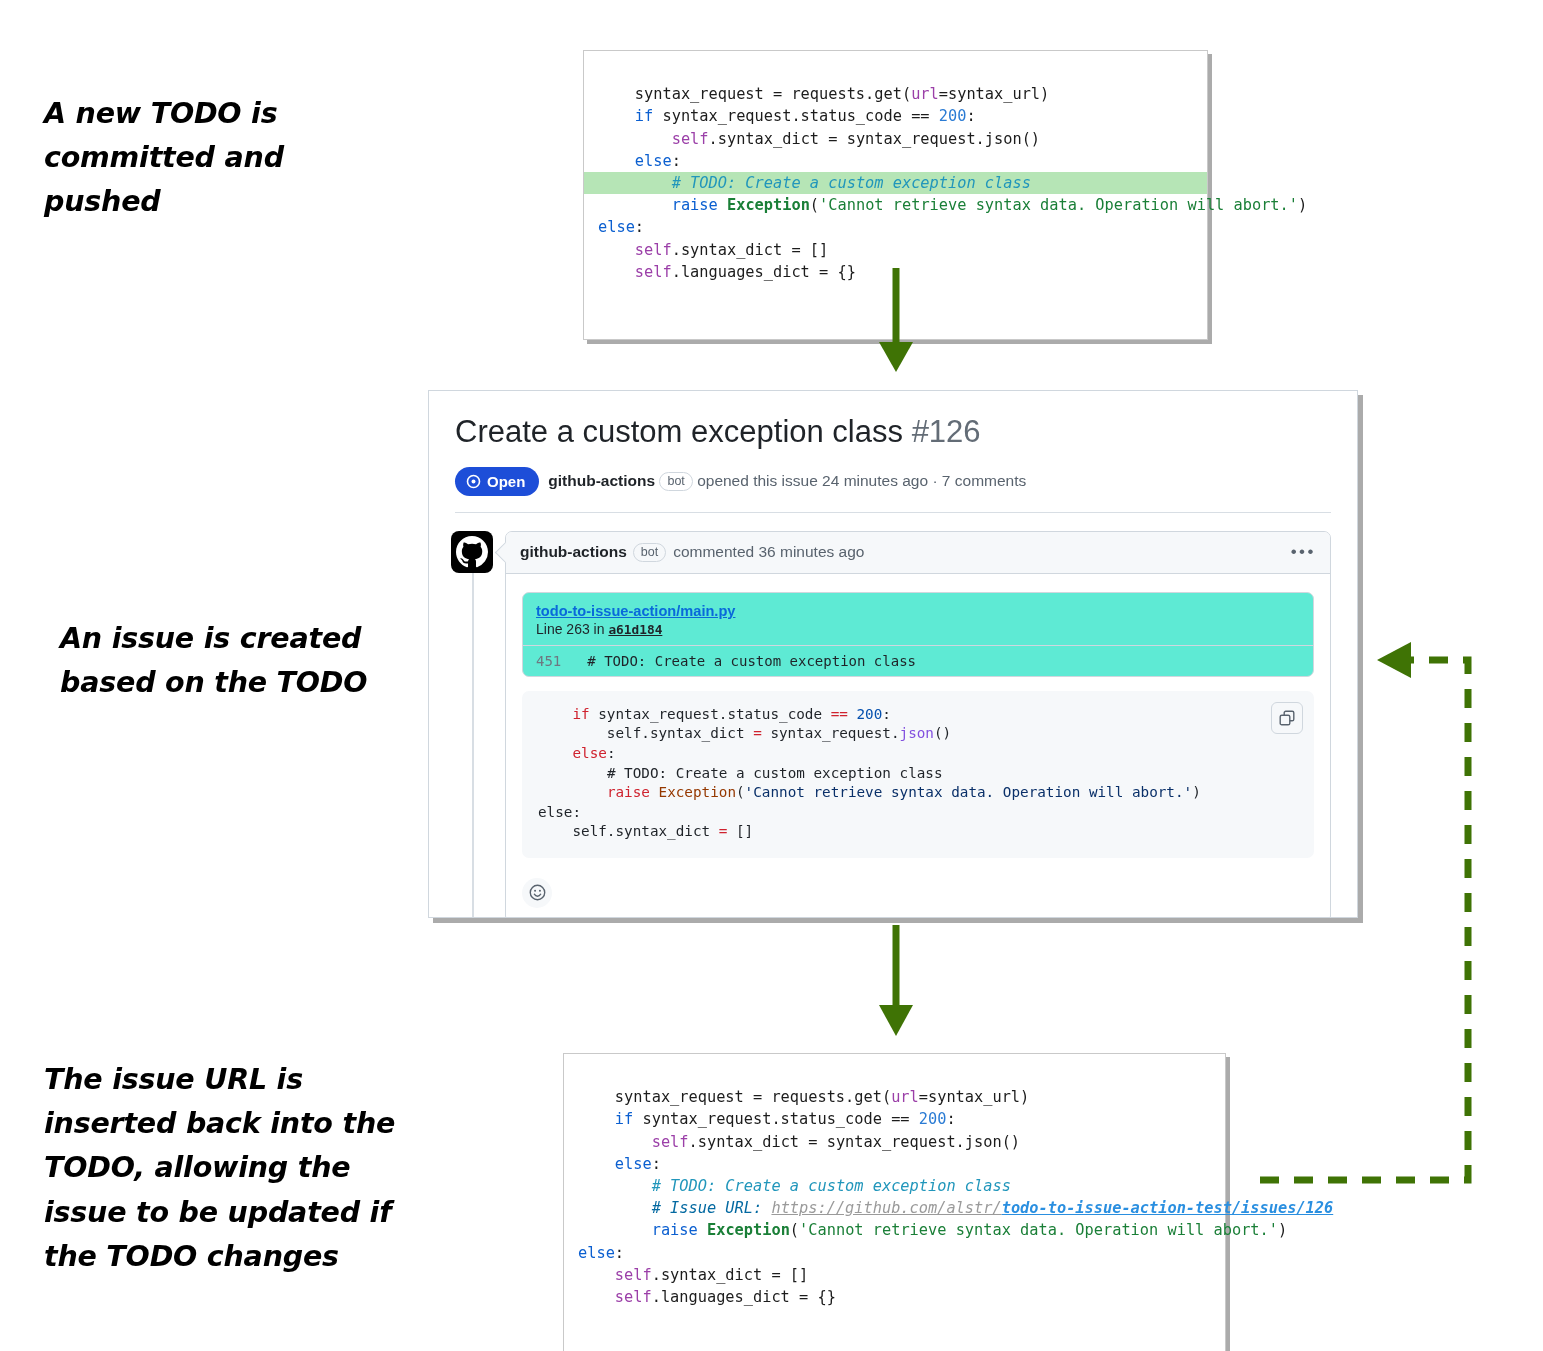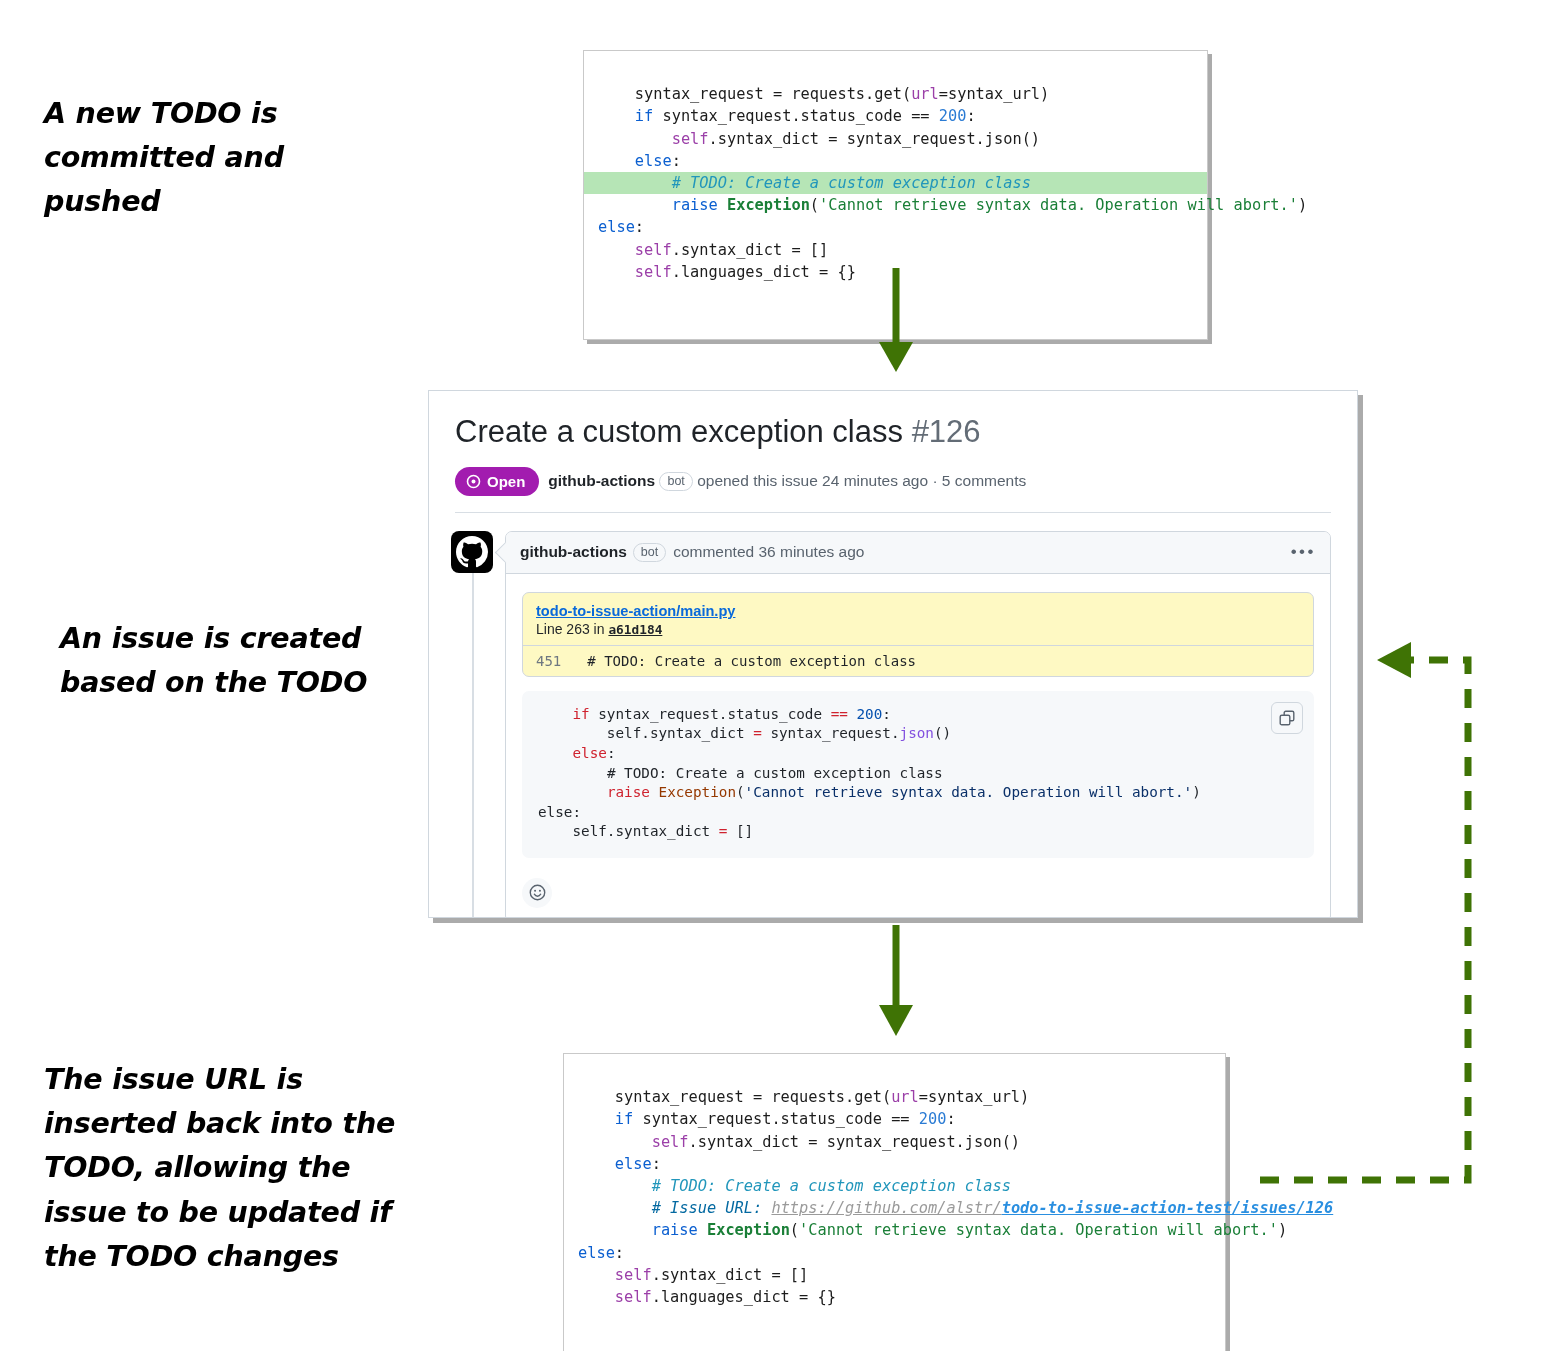"Open" .badge-open { background: #a21caf -> #1d4ed8 }
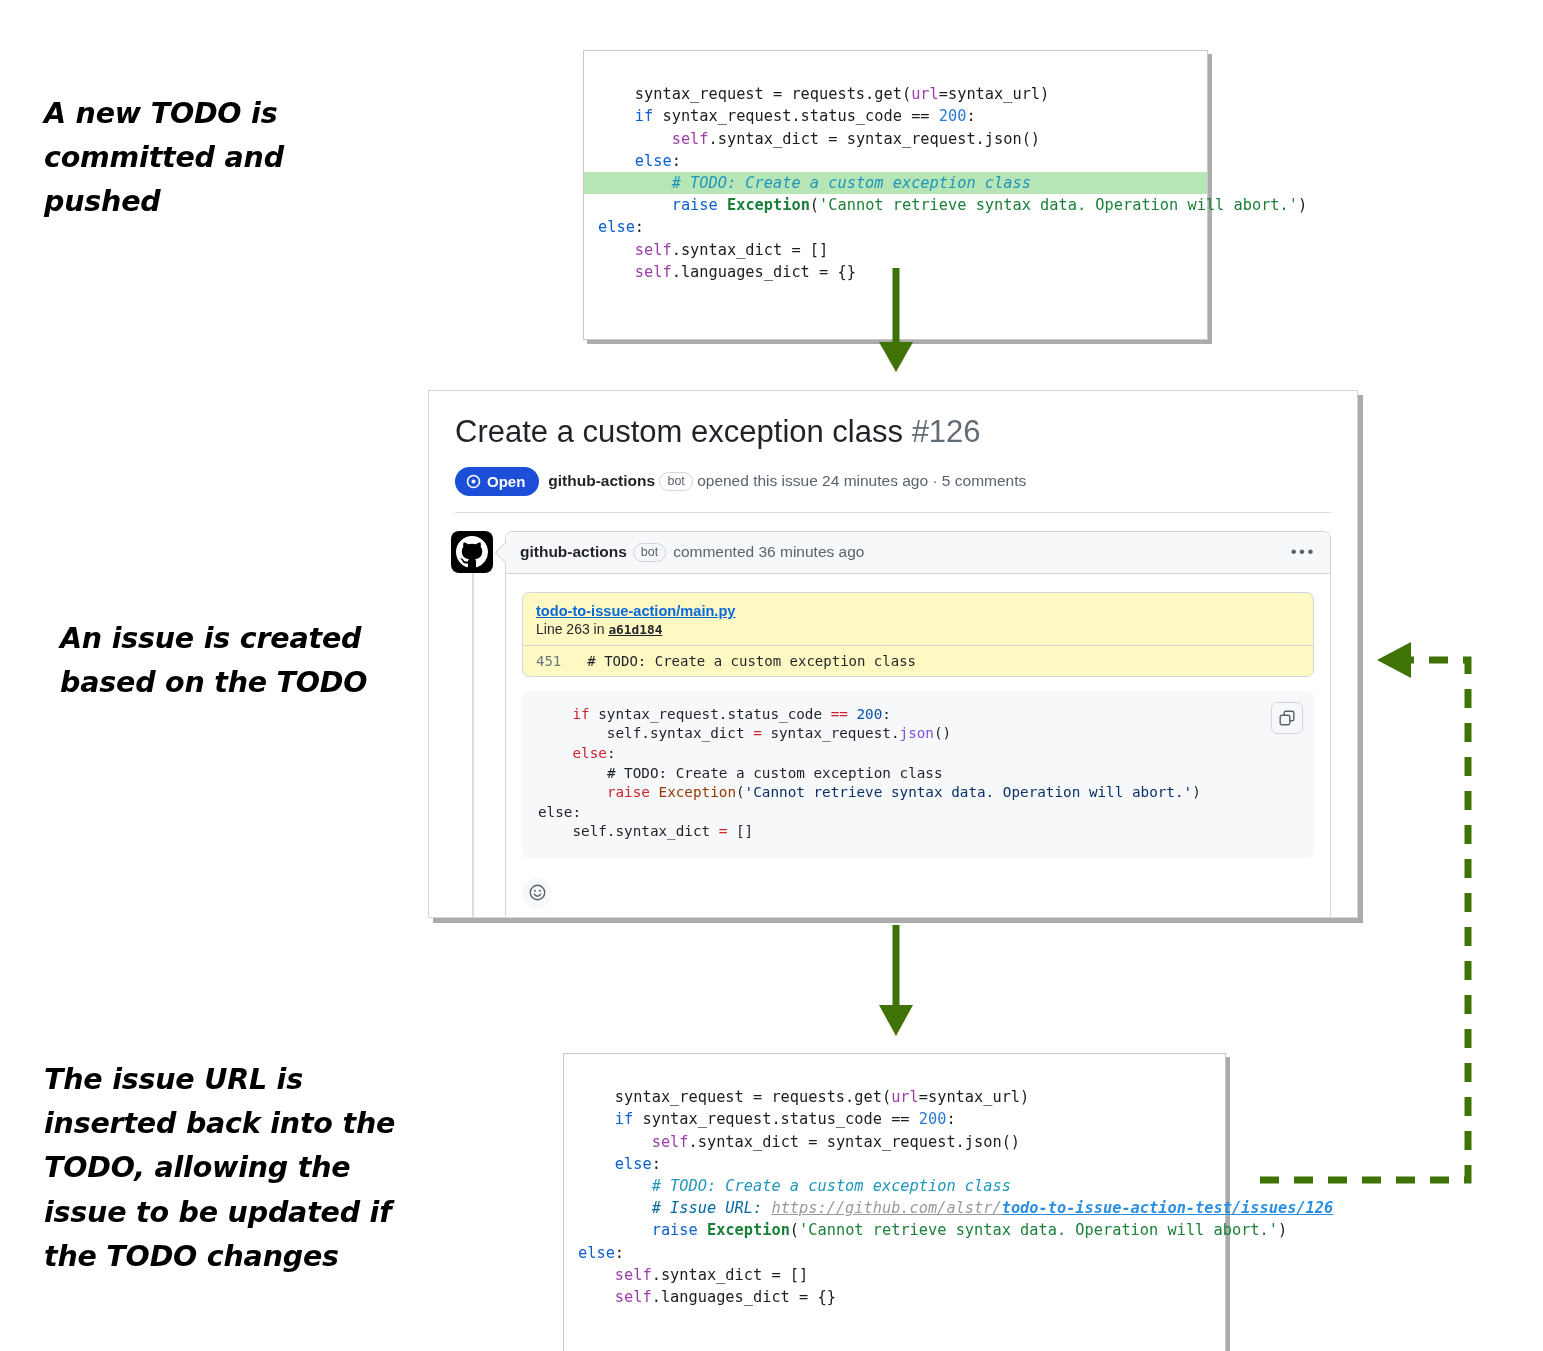"opened this issue 24 minutes" span { text: 5 -> 7 }
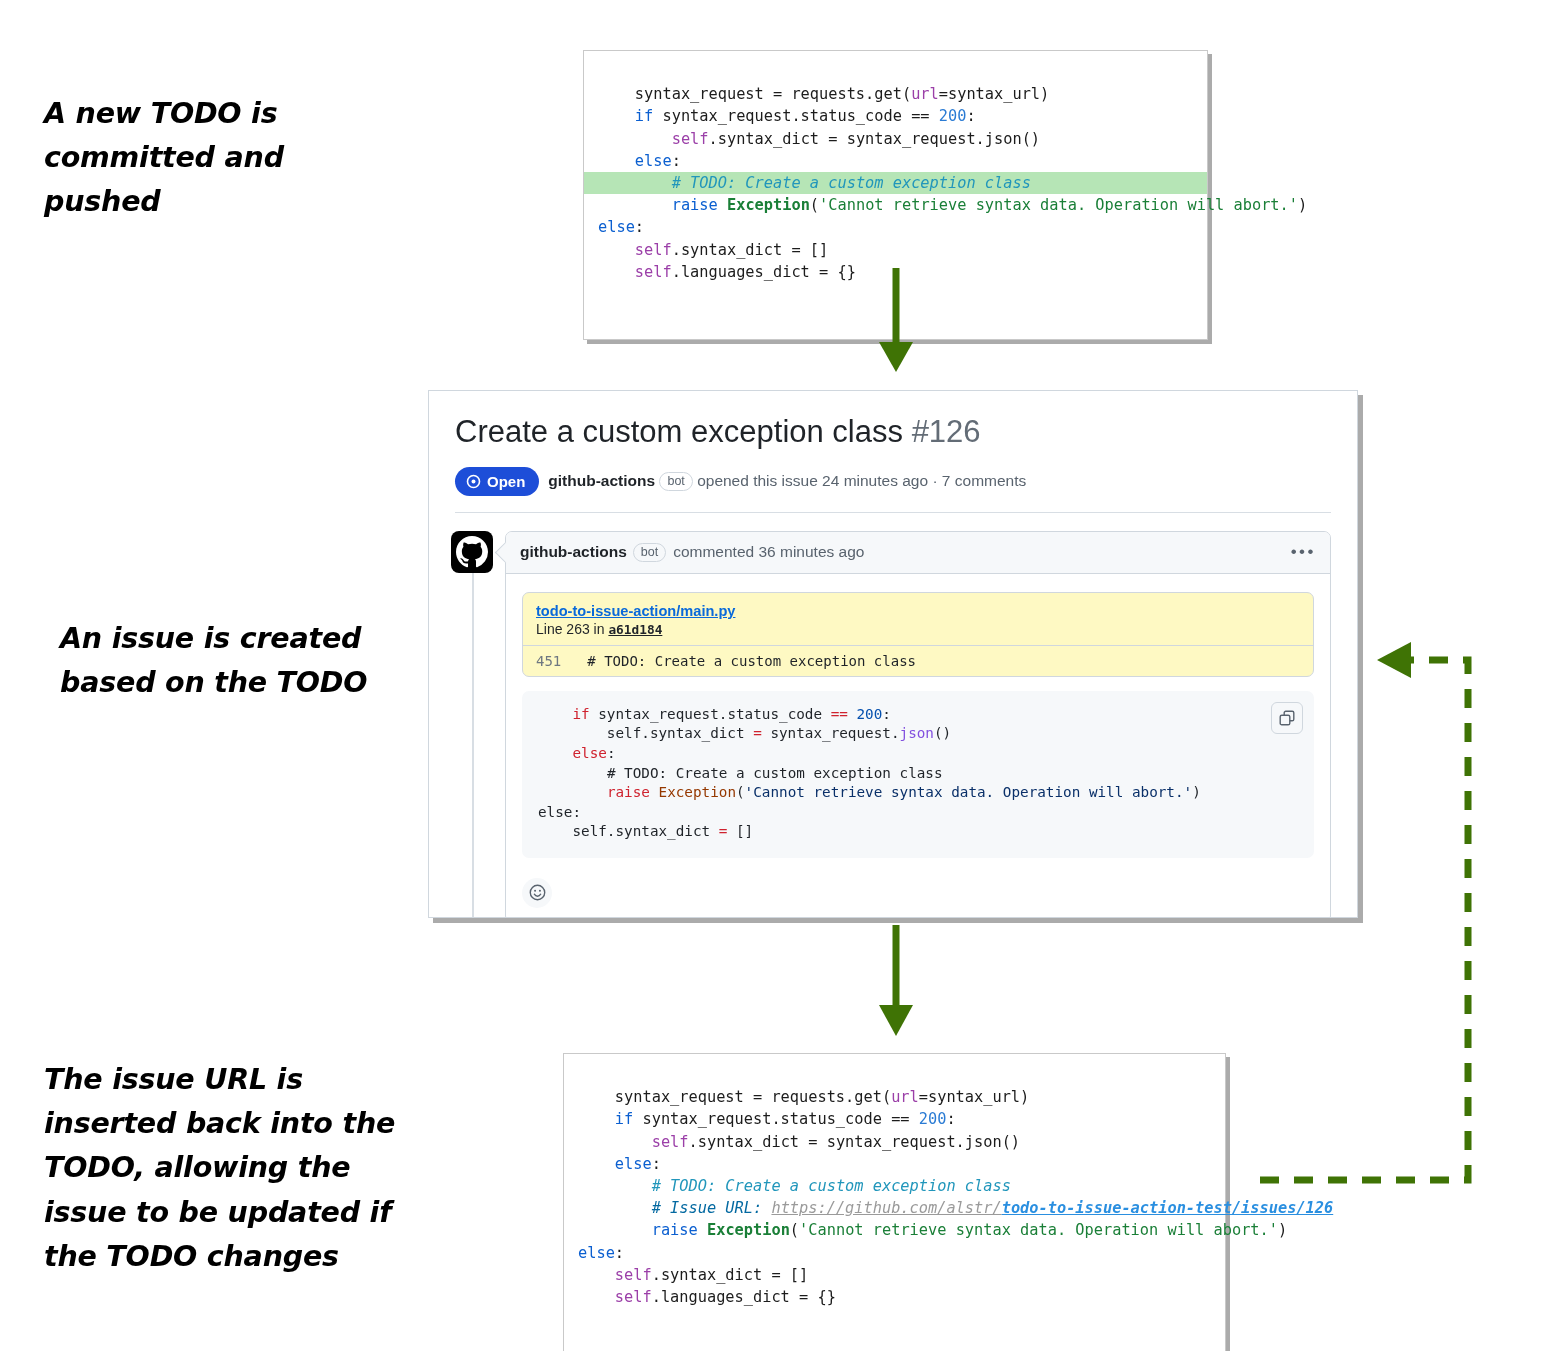"todo-to-issue-action/main.py" .permalink { background: #fef9c3 -> #5eead4 }
